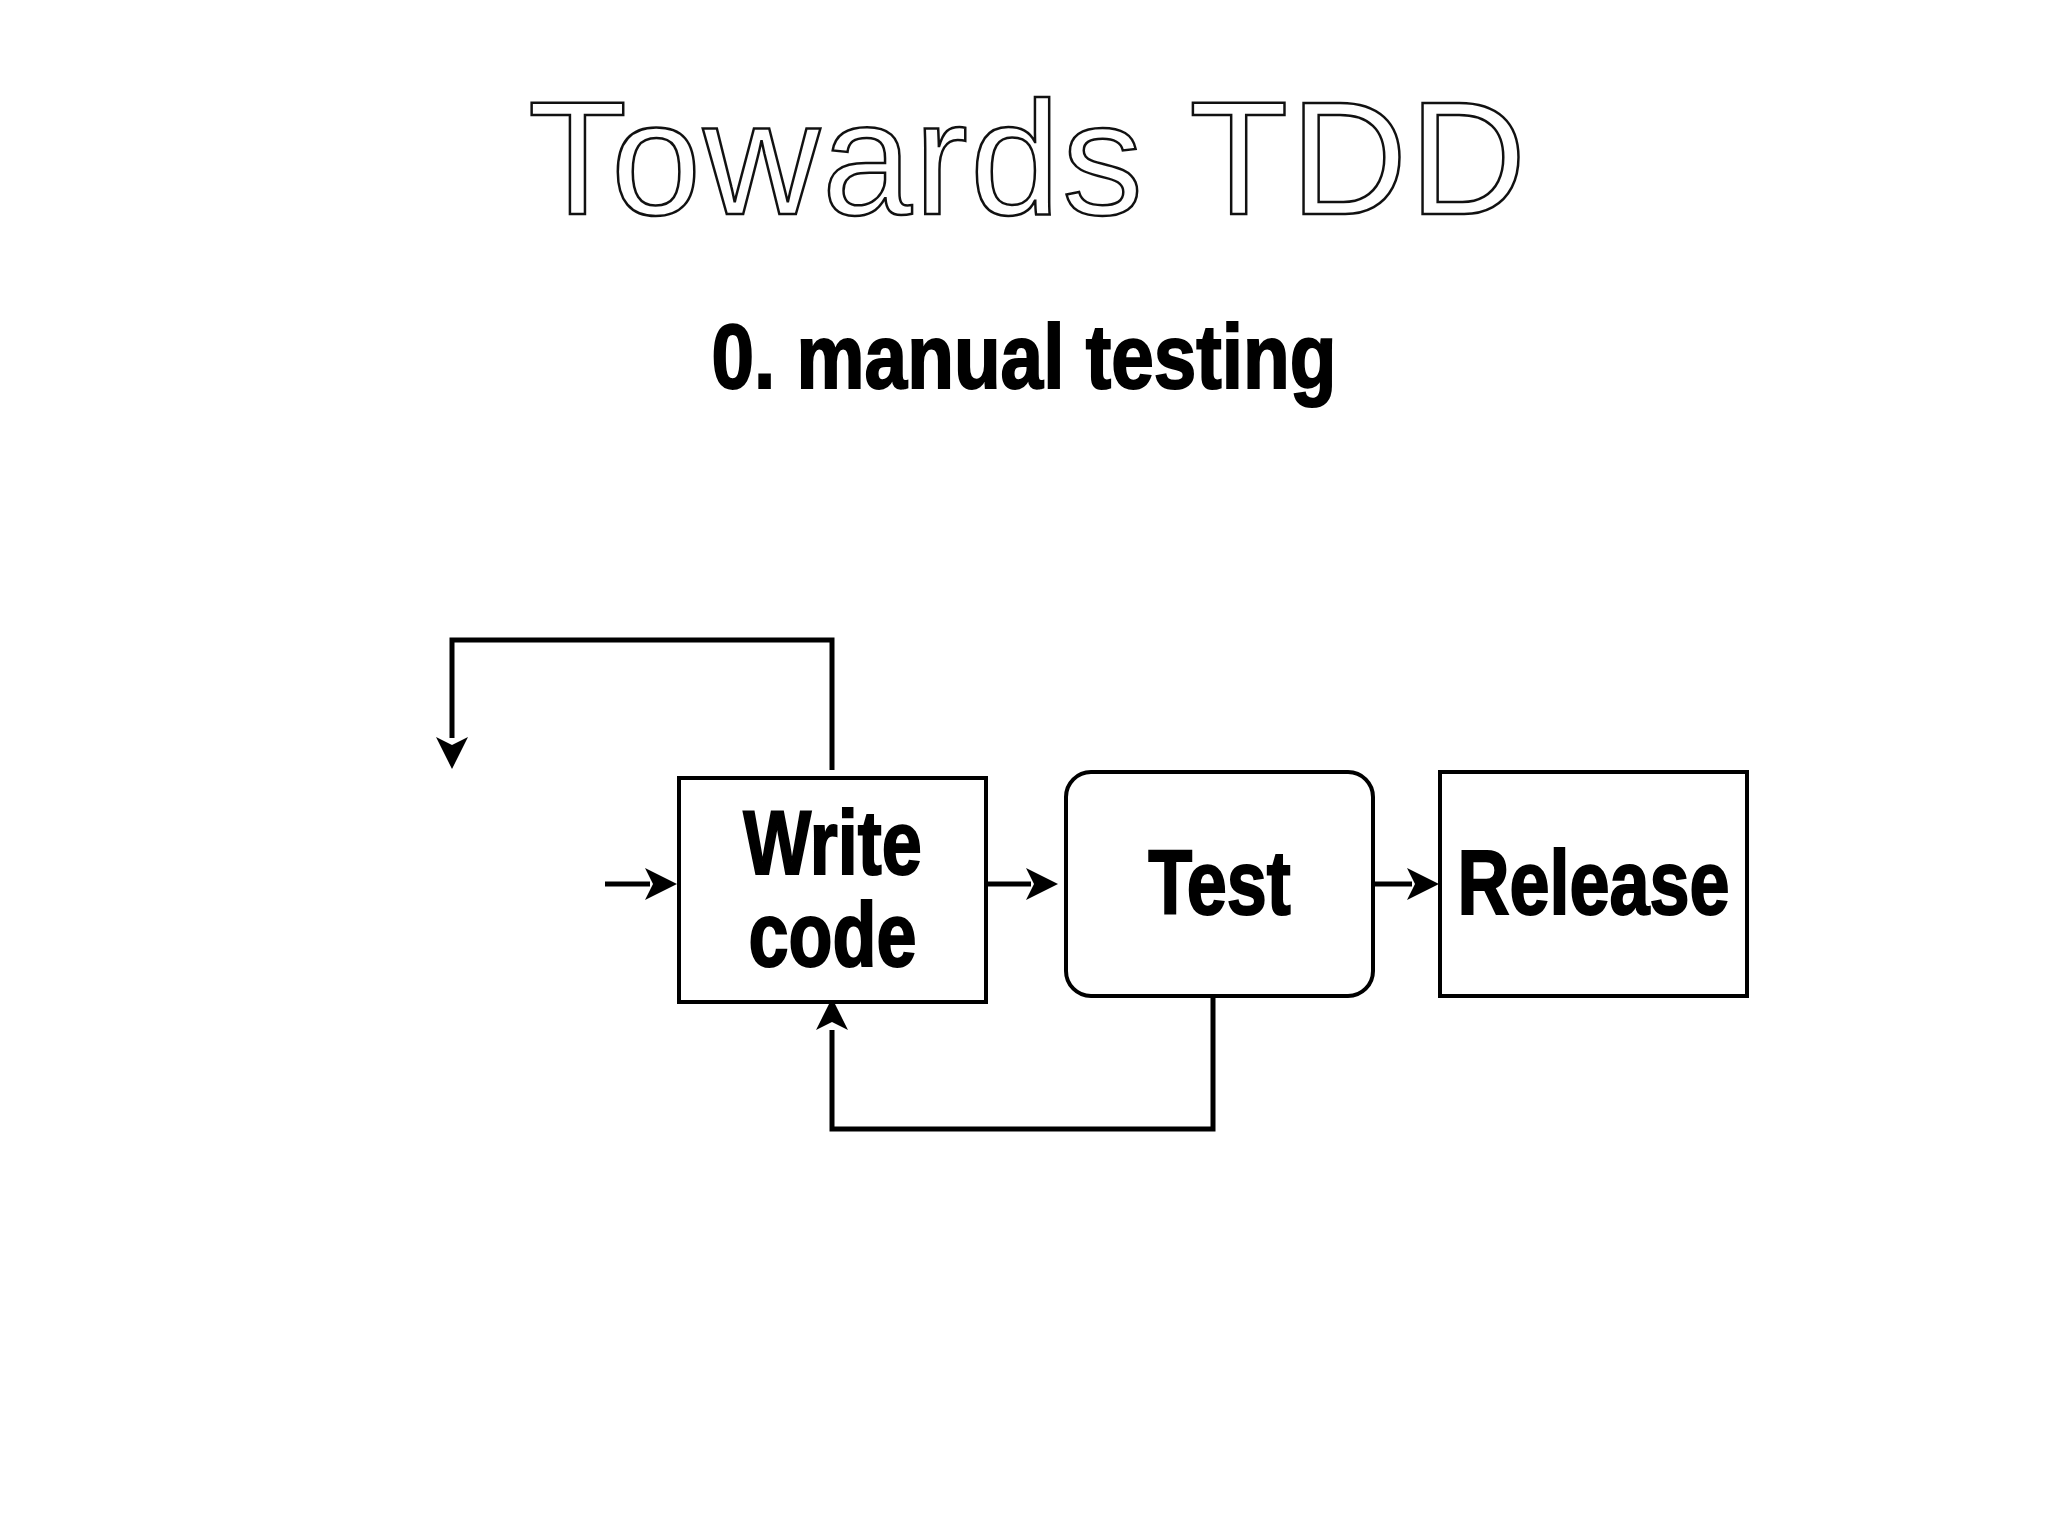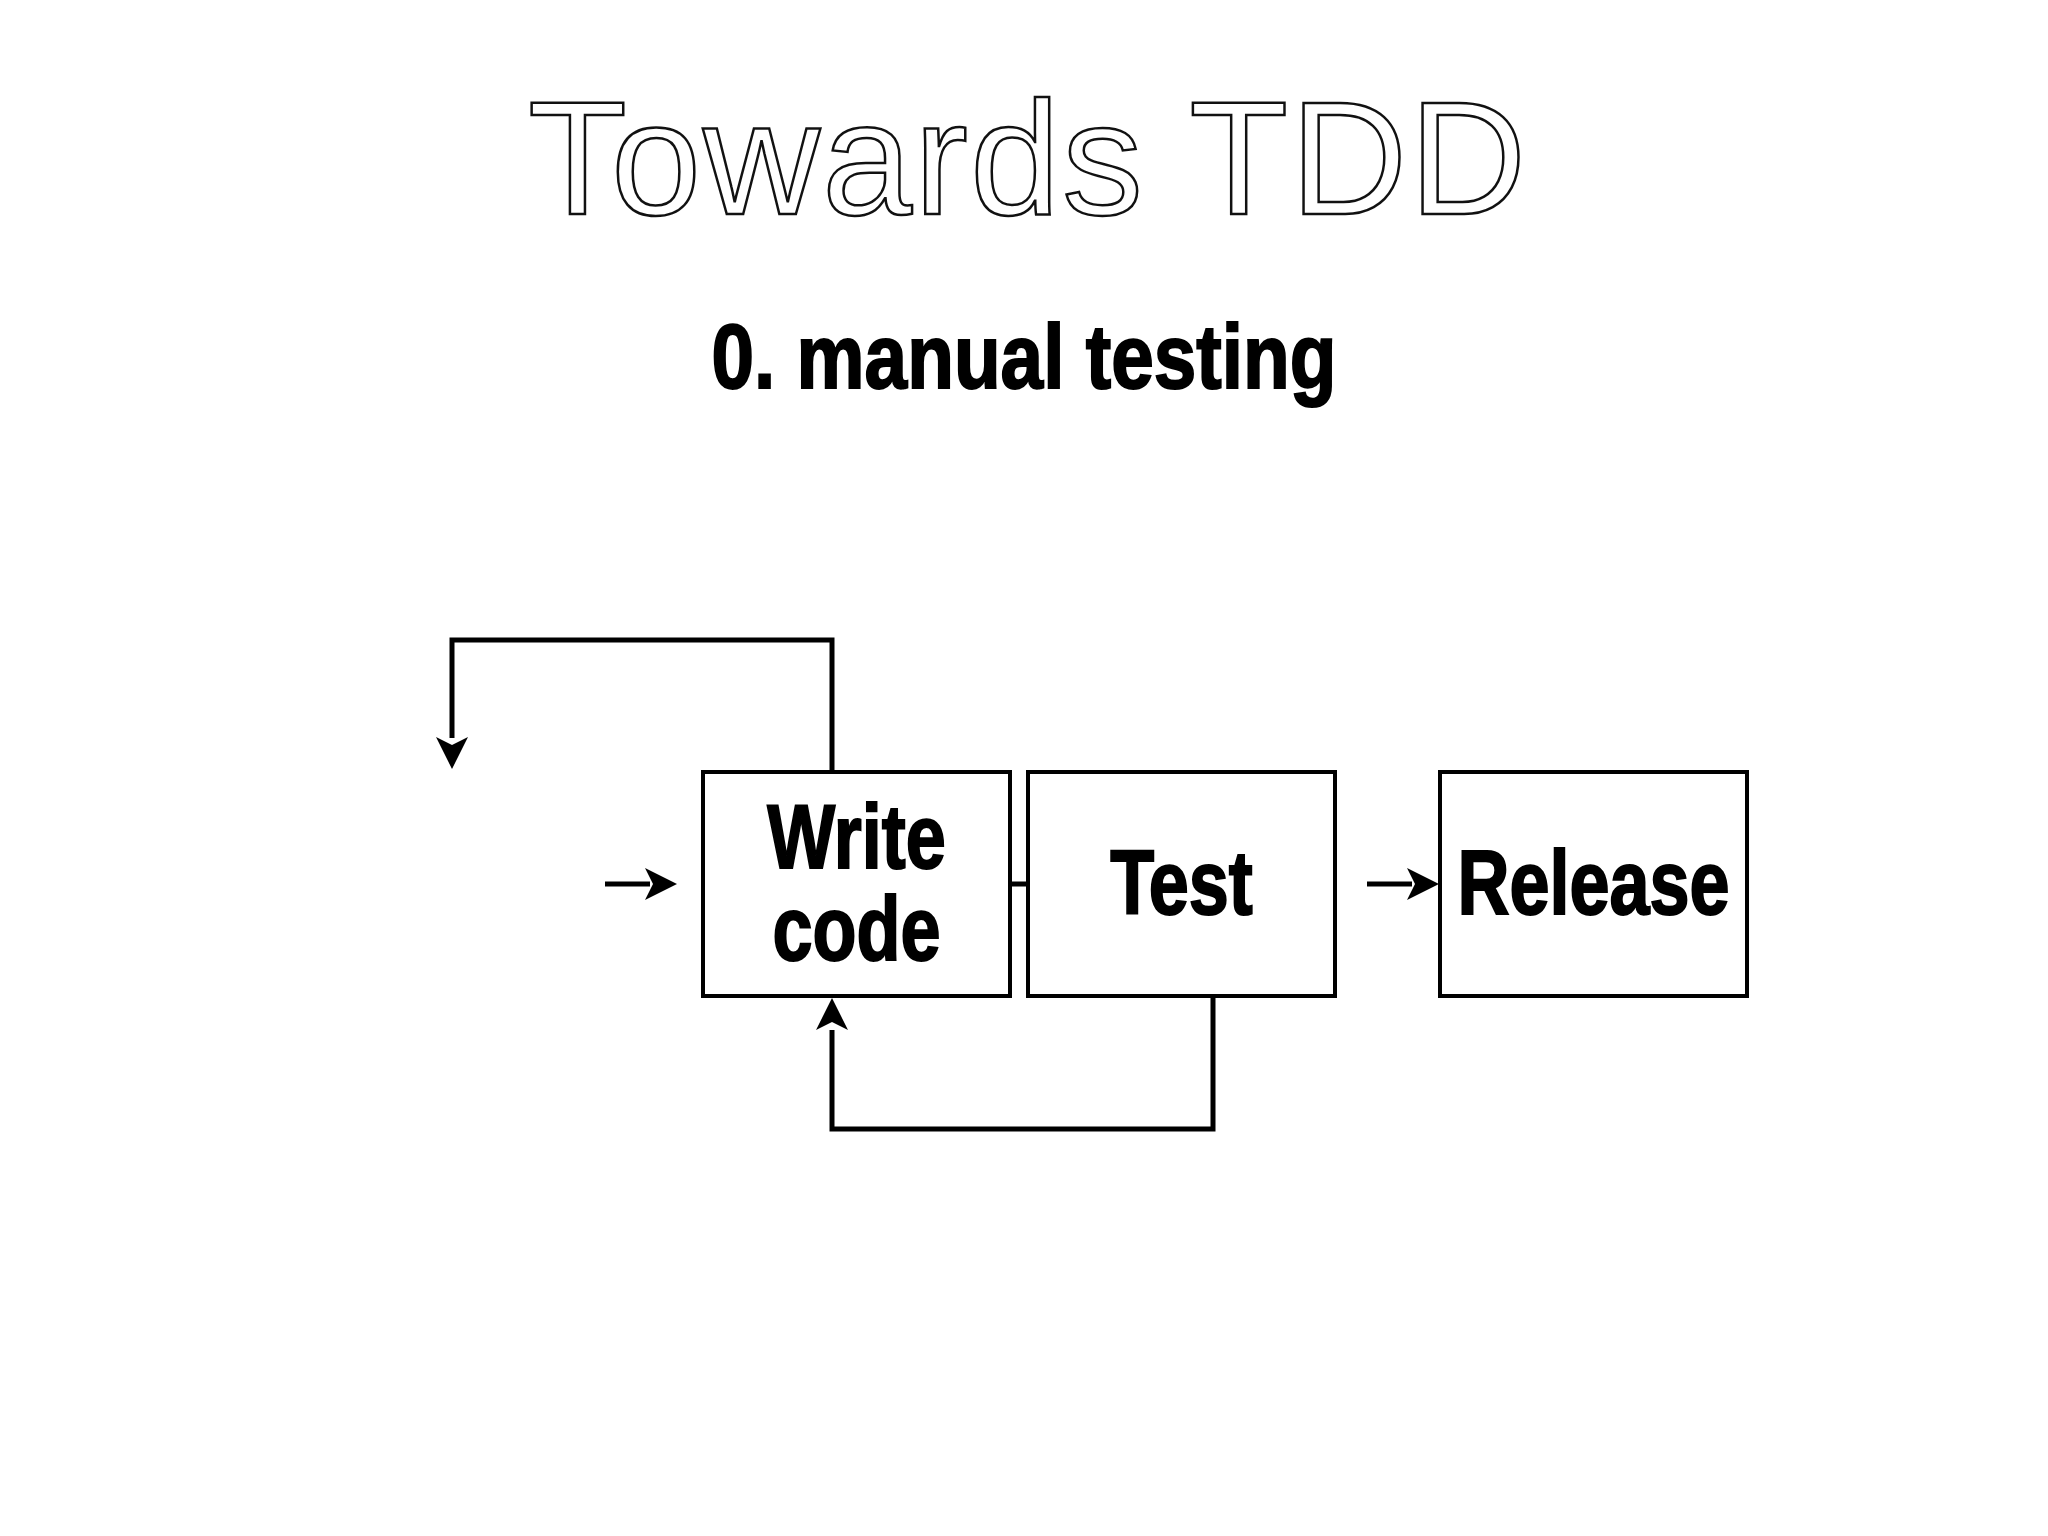"Write code" .box-write { left: 701px -> 677px; margin-top: none -> 6px }
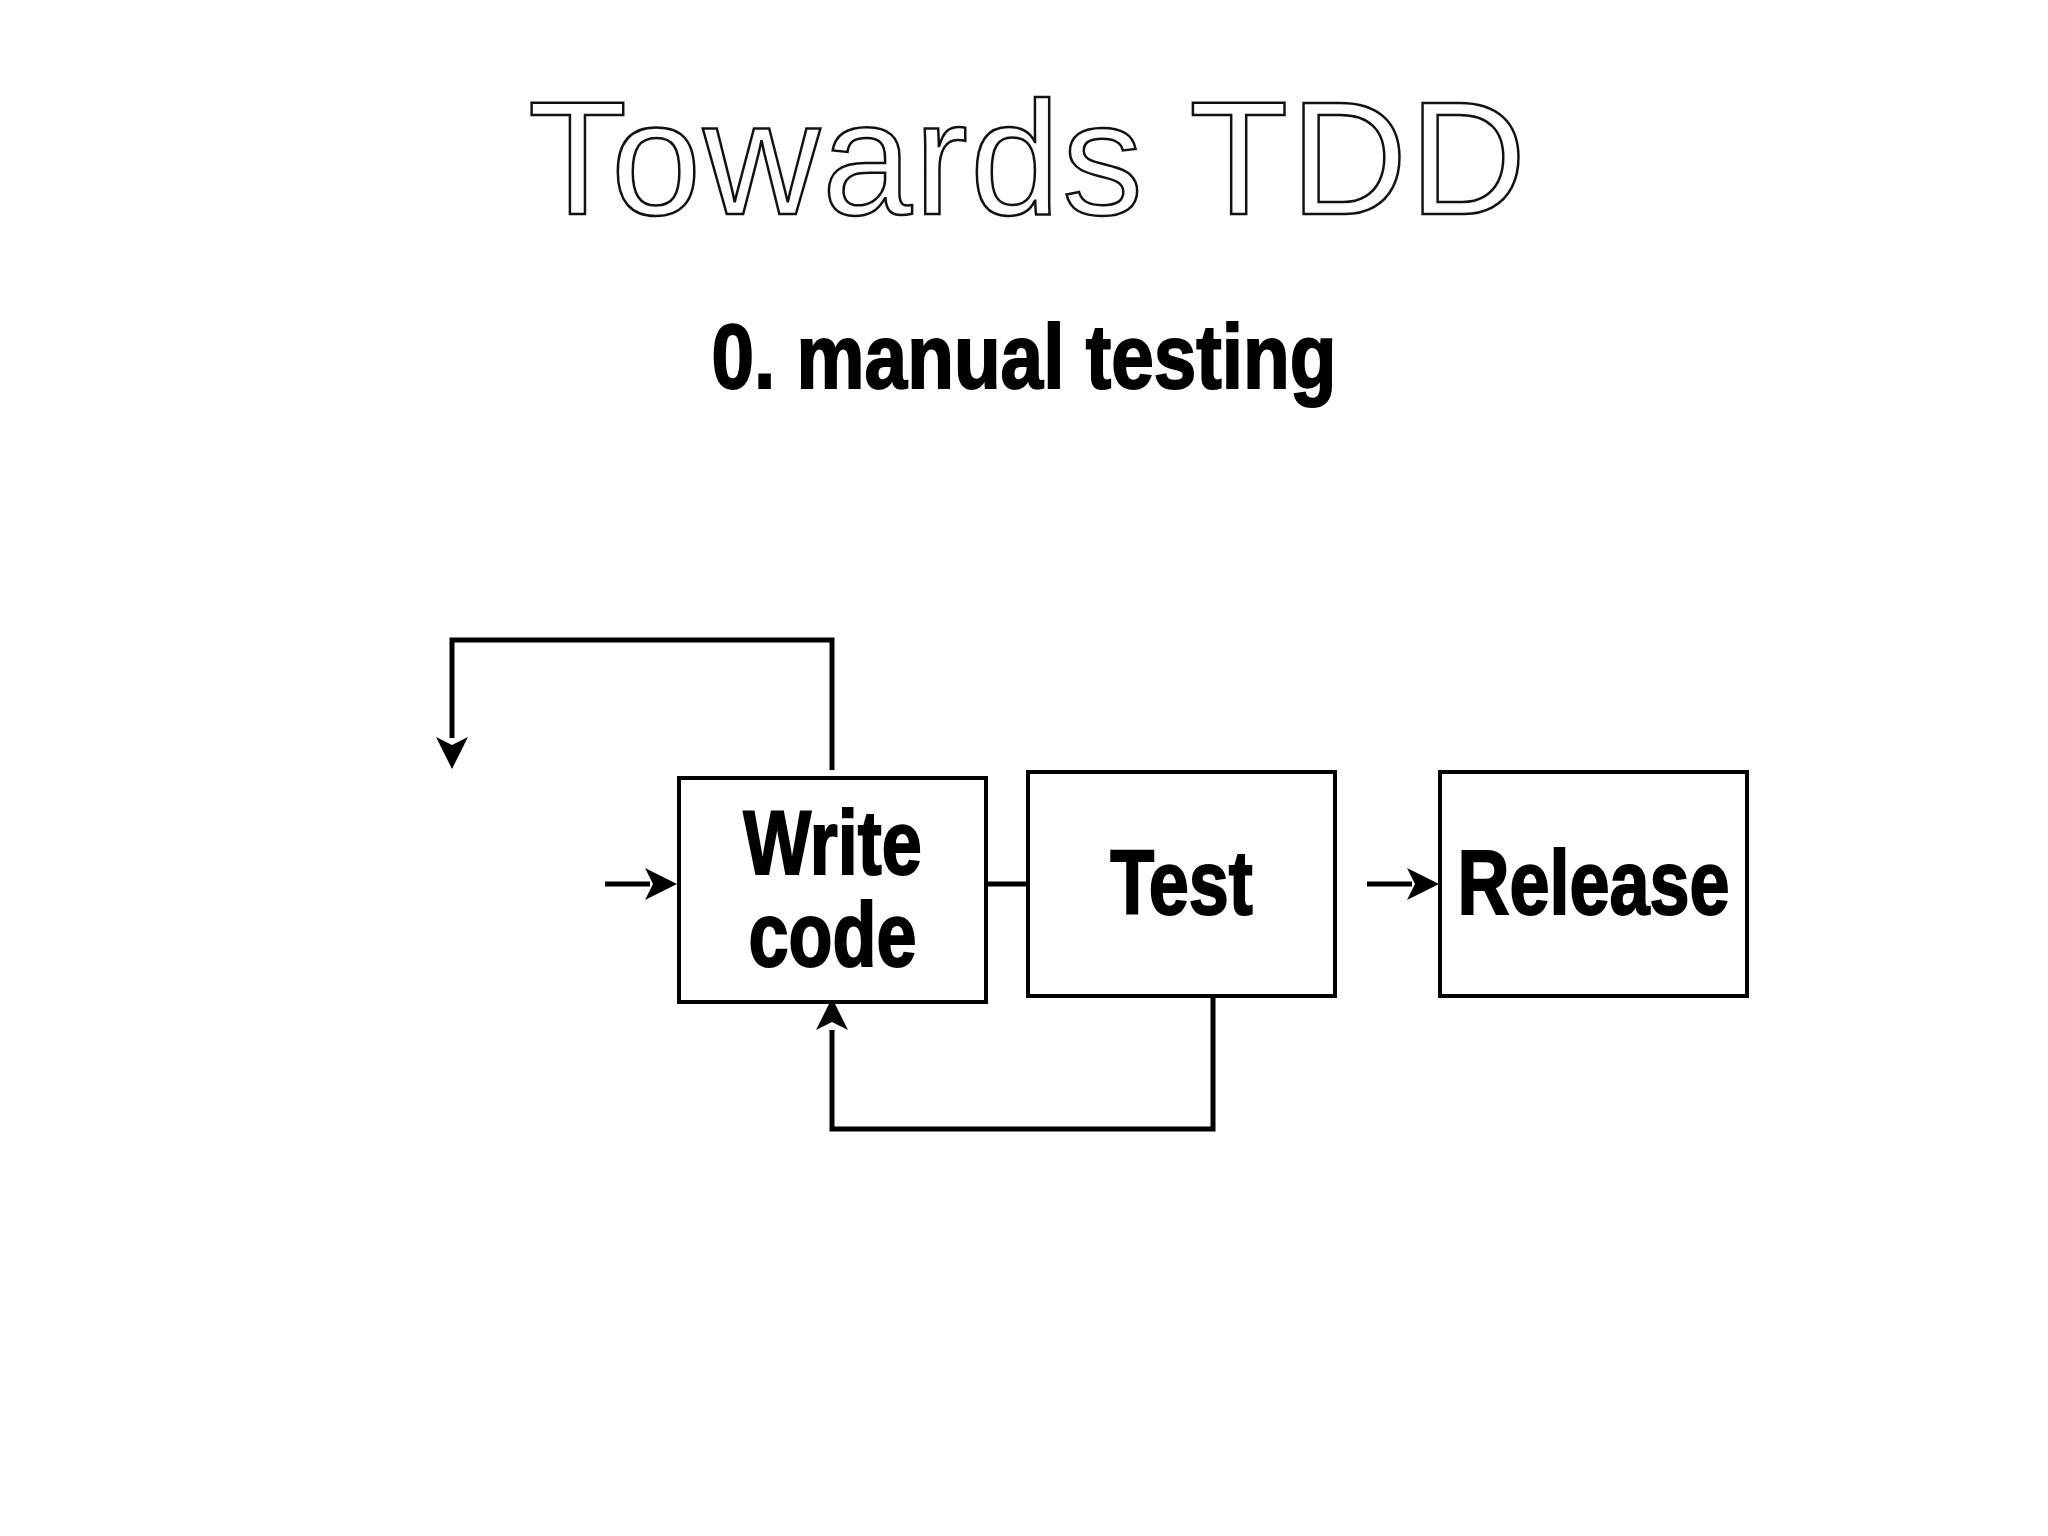"Test" .box-test { border-radius: none -> 27px; left: 1026px -> 1064px }
